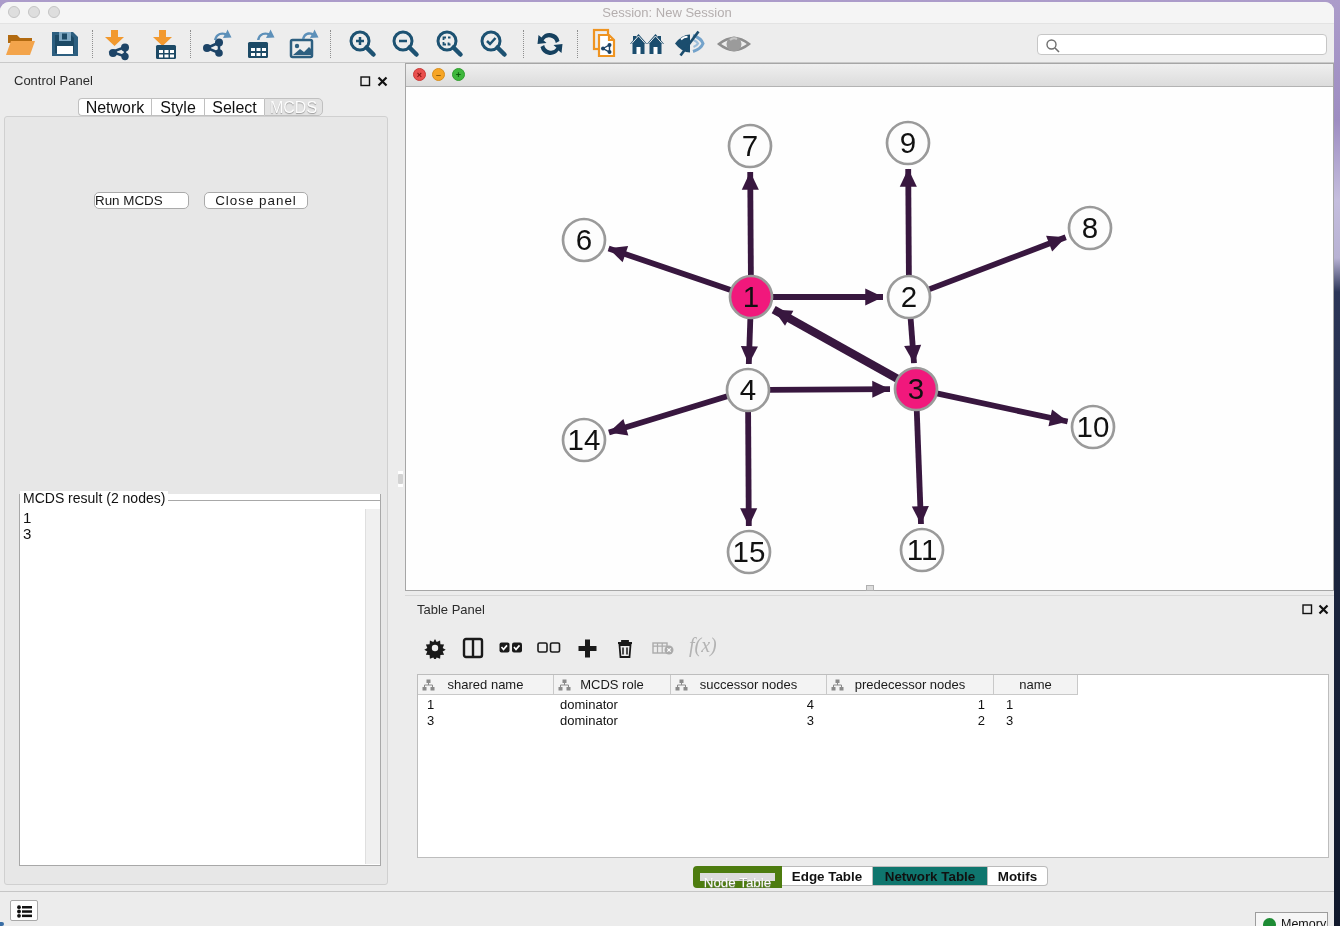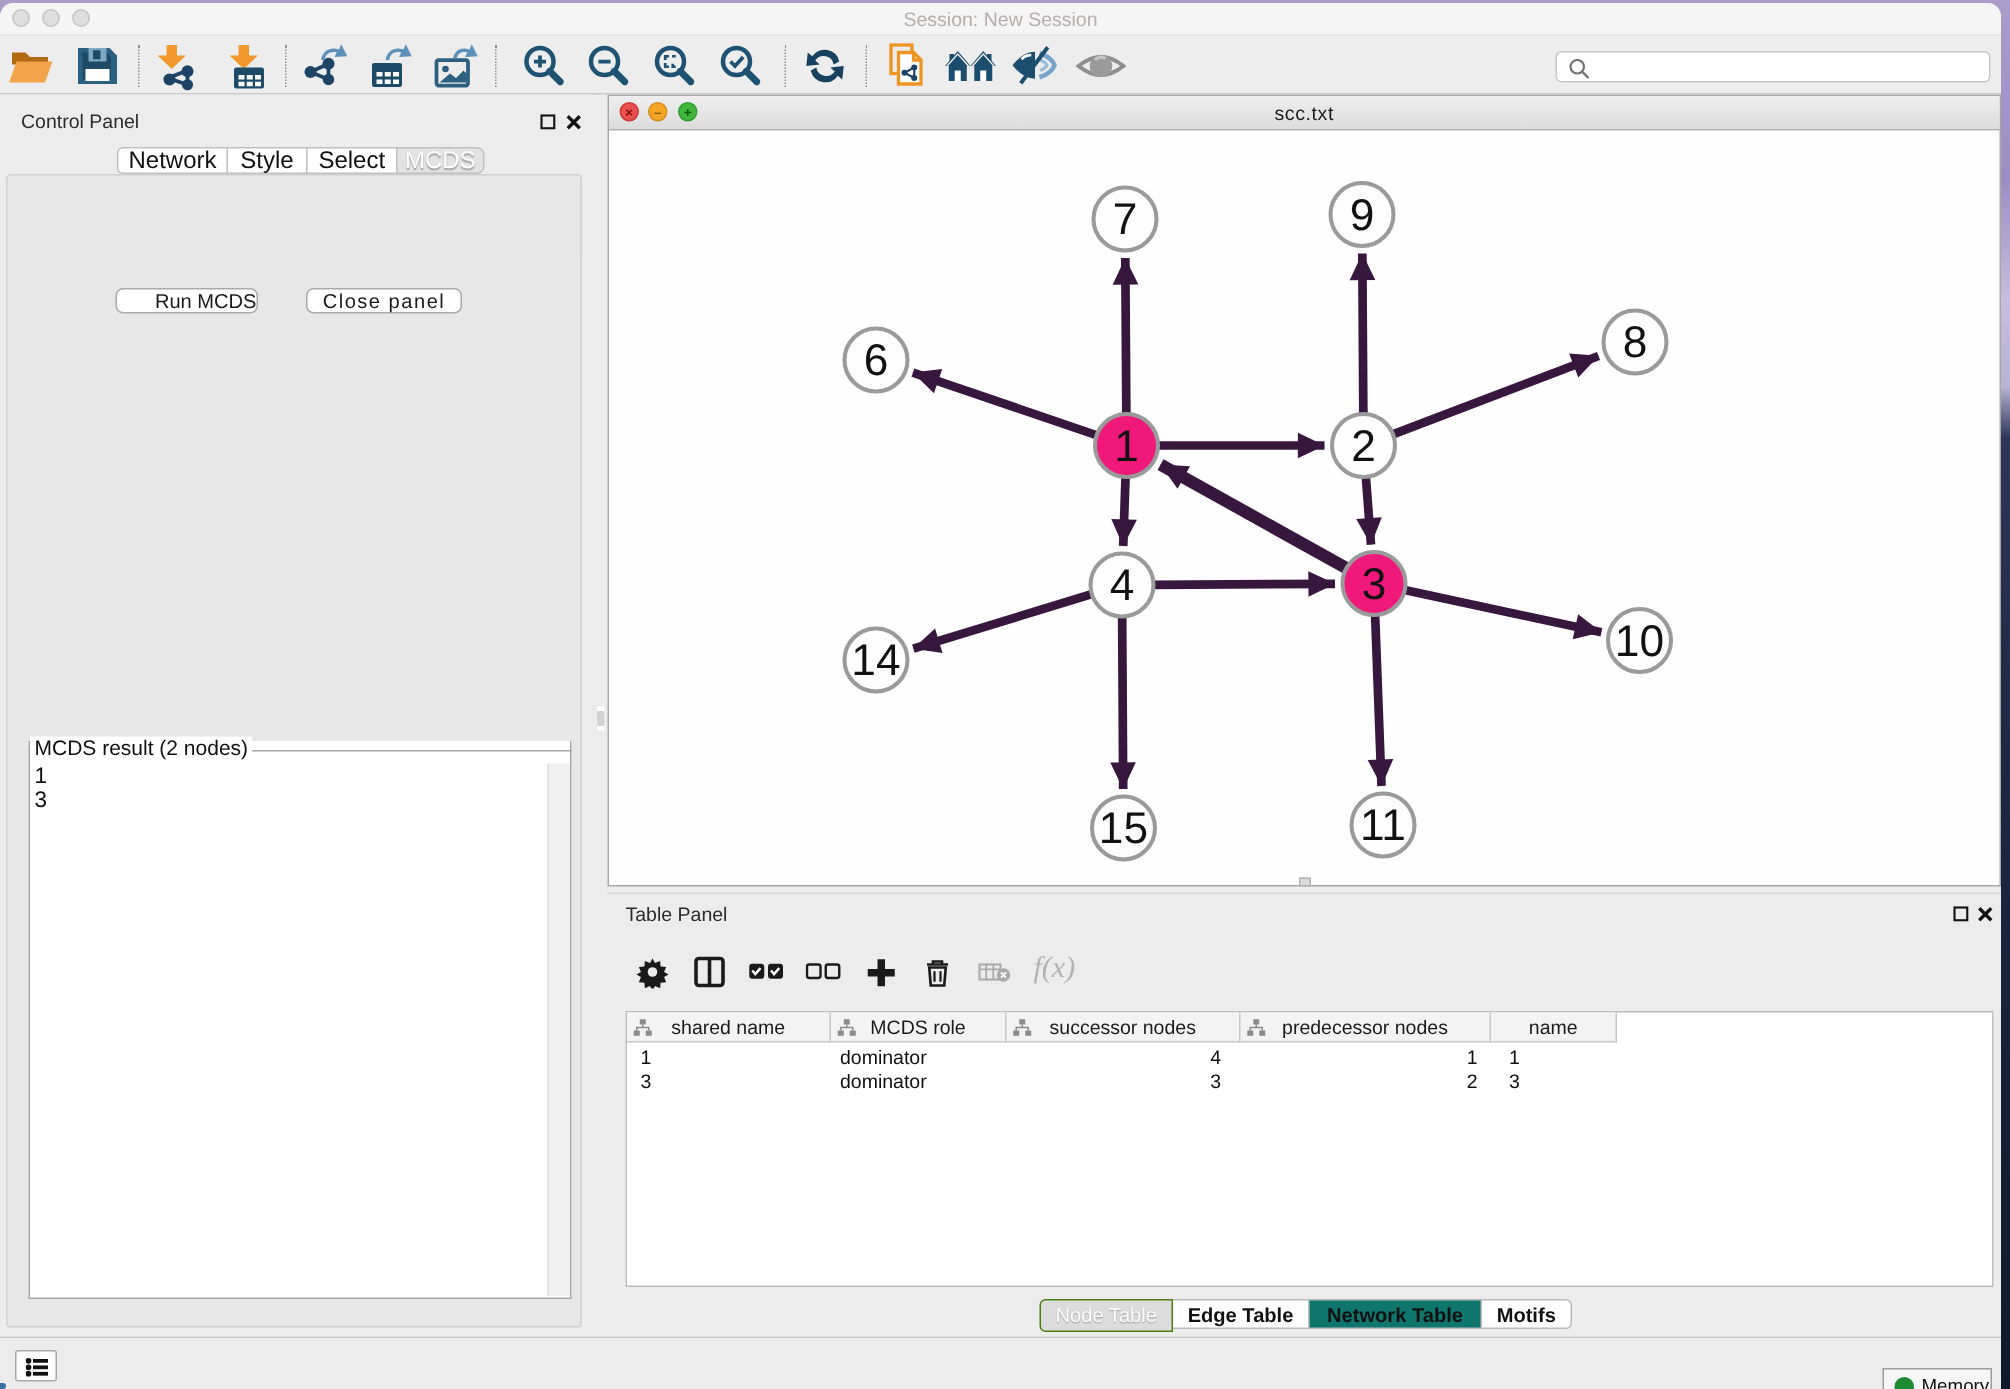"scc.txt" div { html: <div>scc.txt</div> -> none }
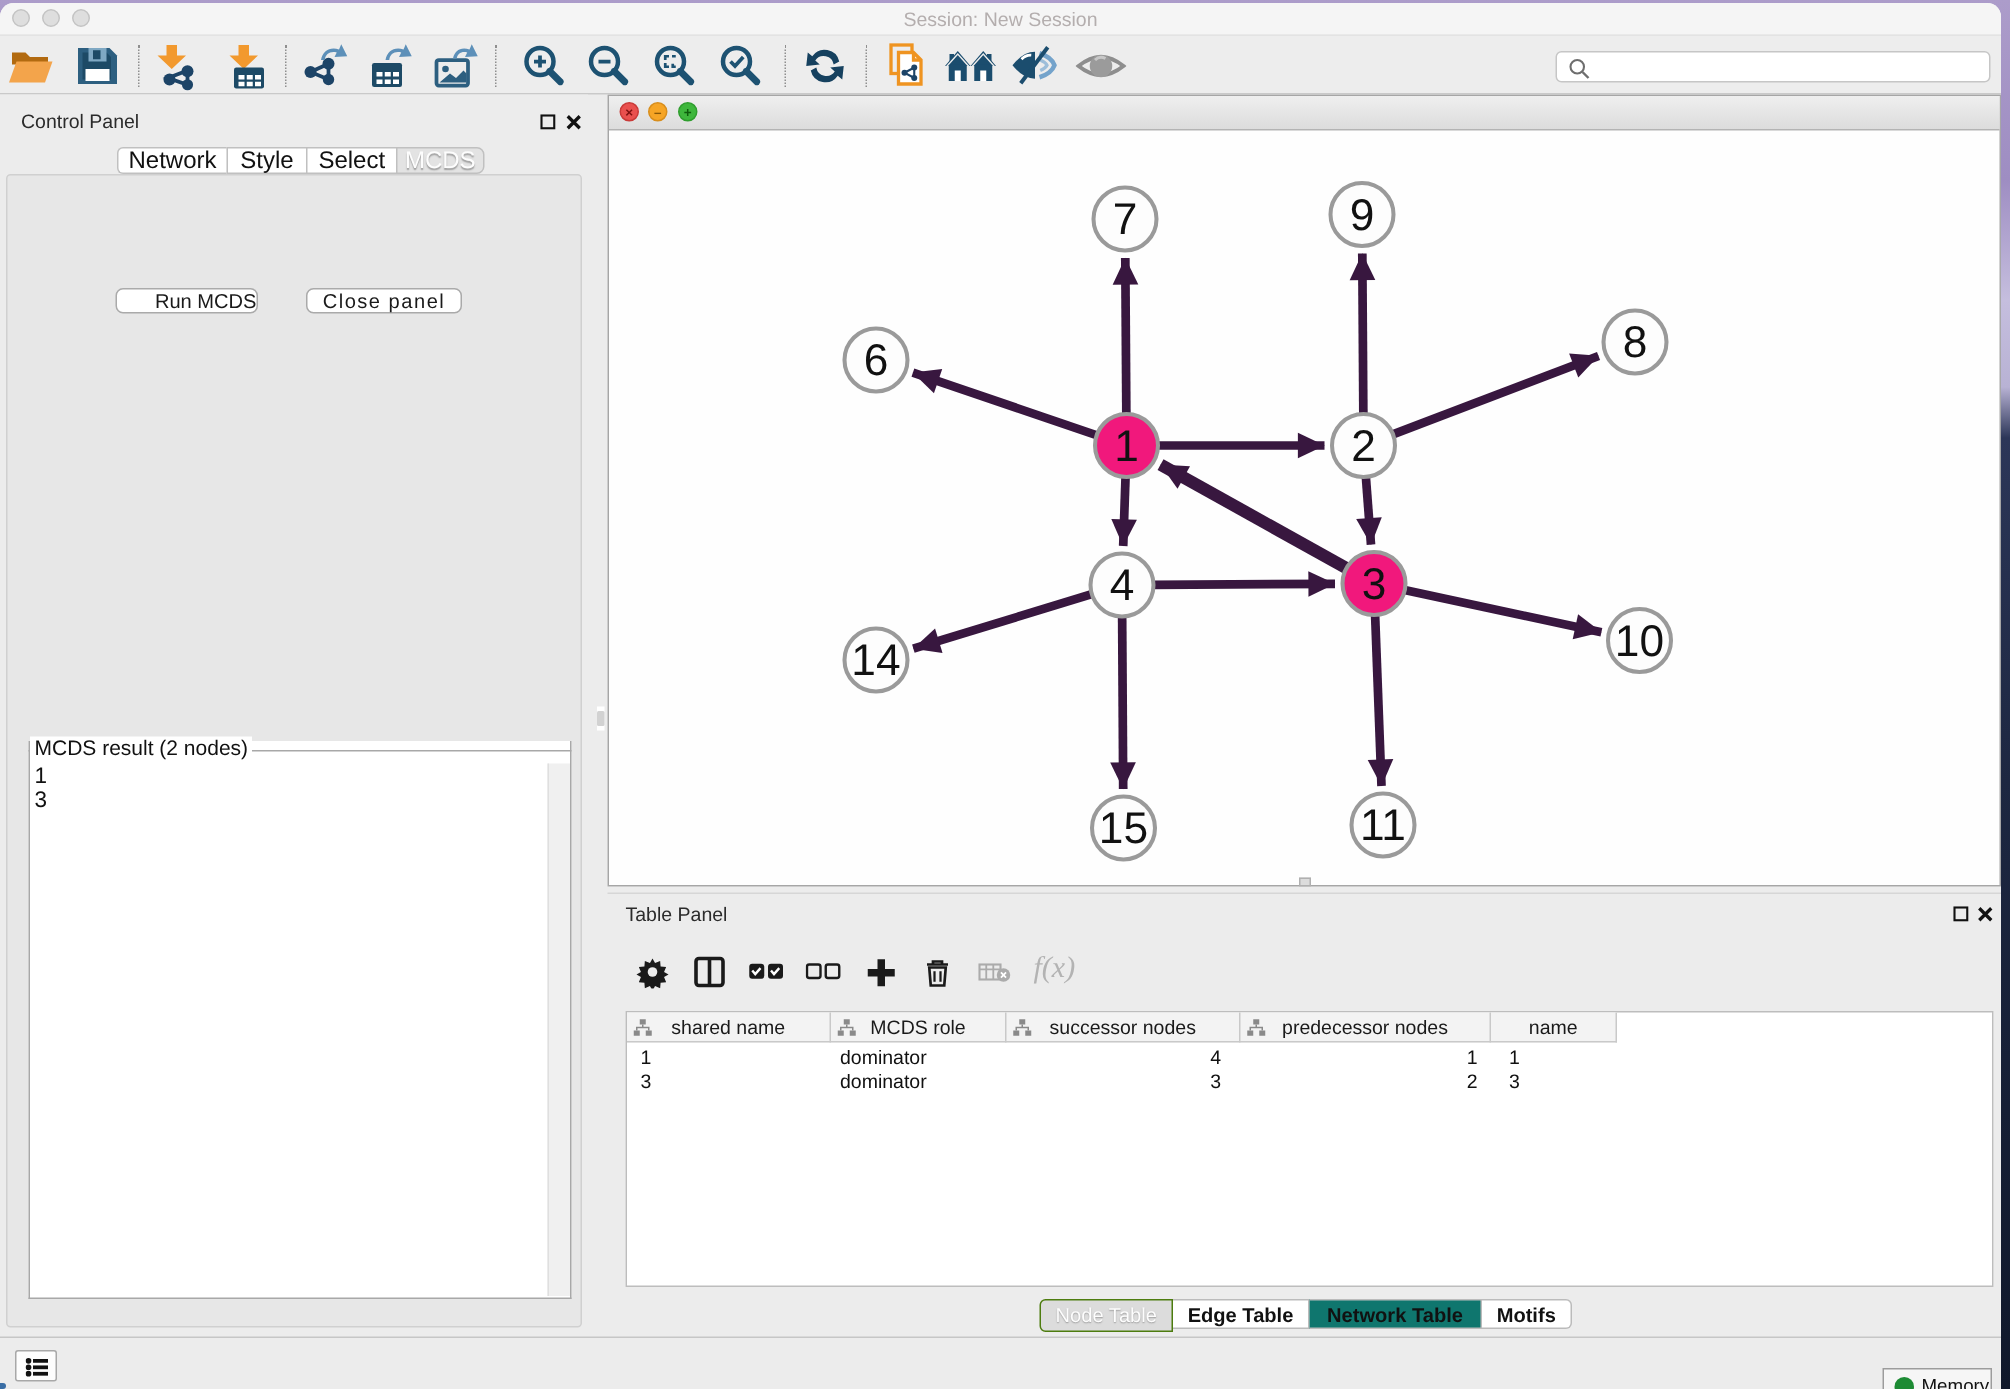"Run MCDS" div { left: 77px -> 94px; text-align: right -> left }
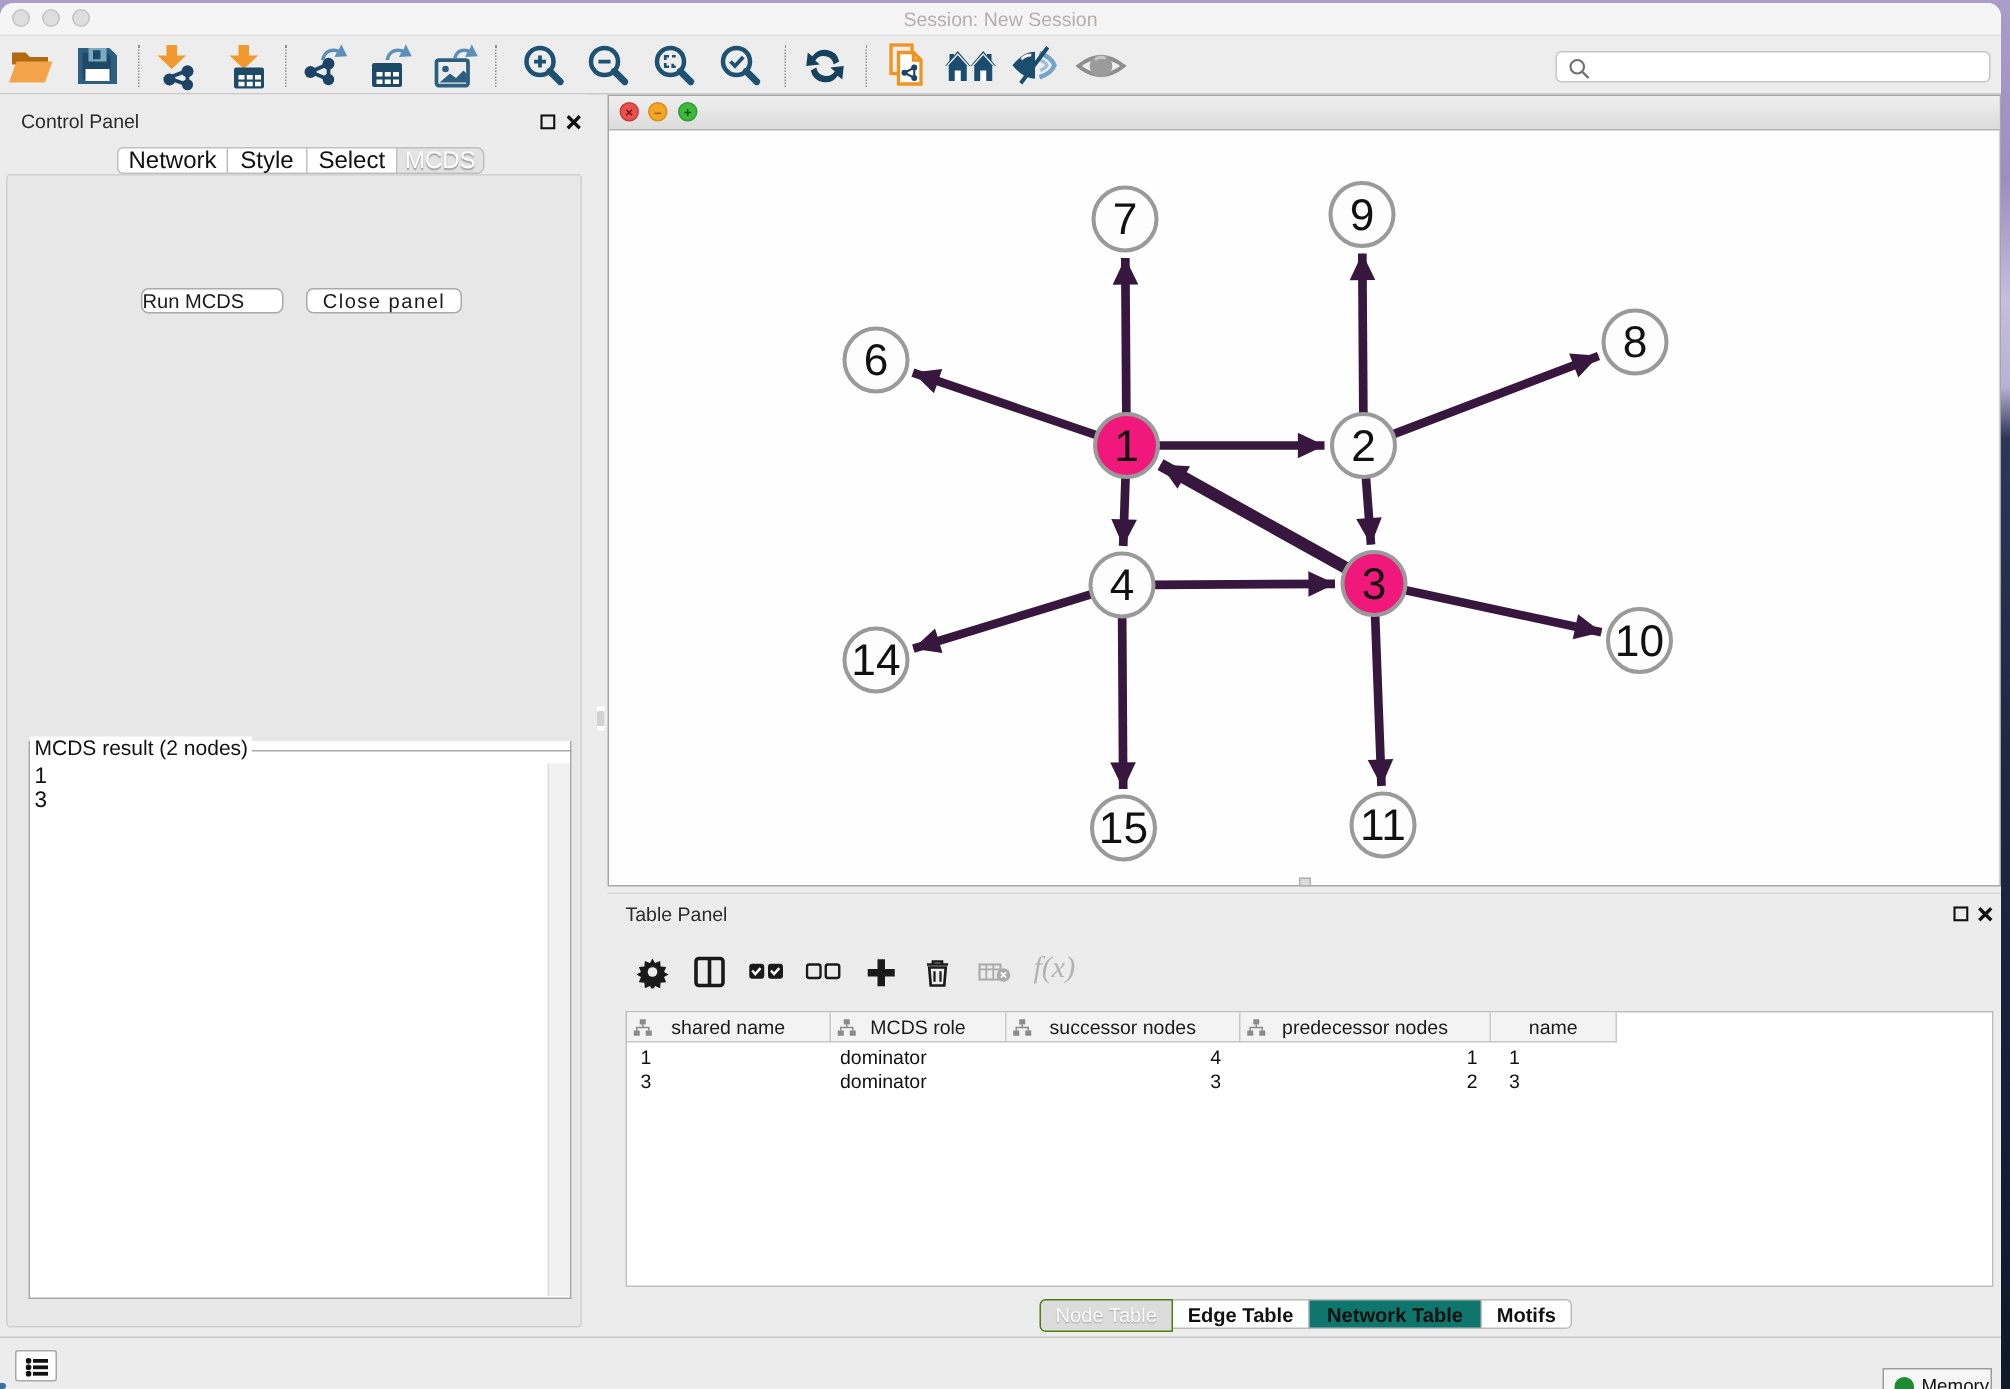"Node Table" div { border: 1px solid #4d7c0f -> 7px solid #4d7c0f }
